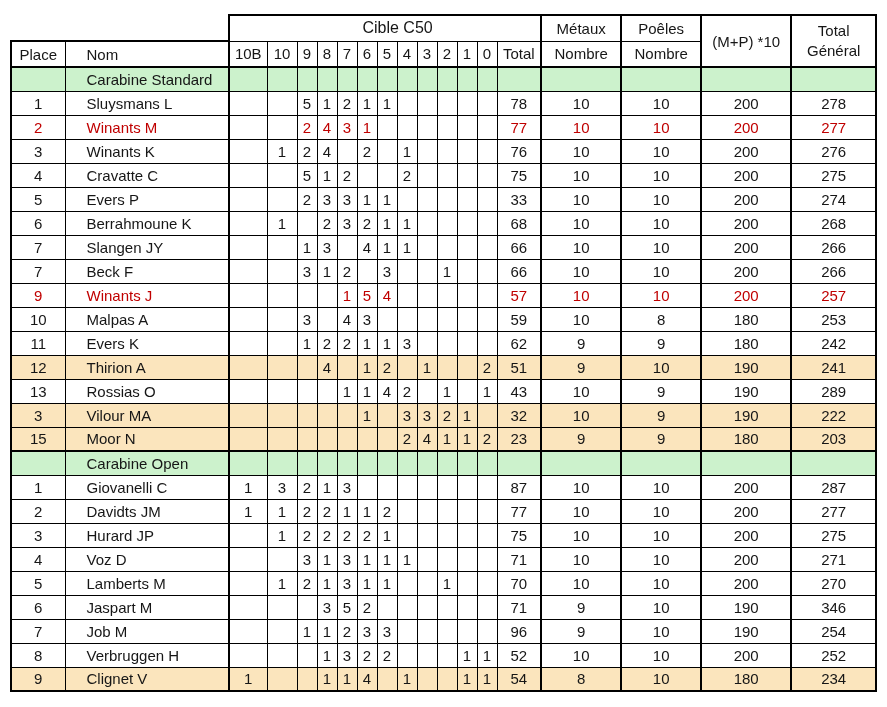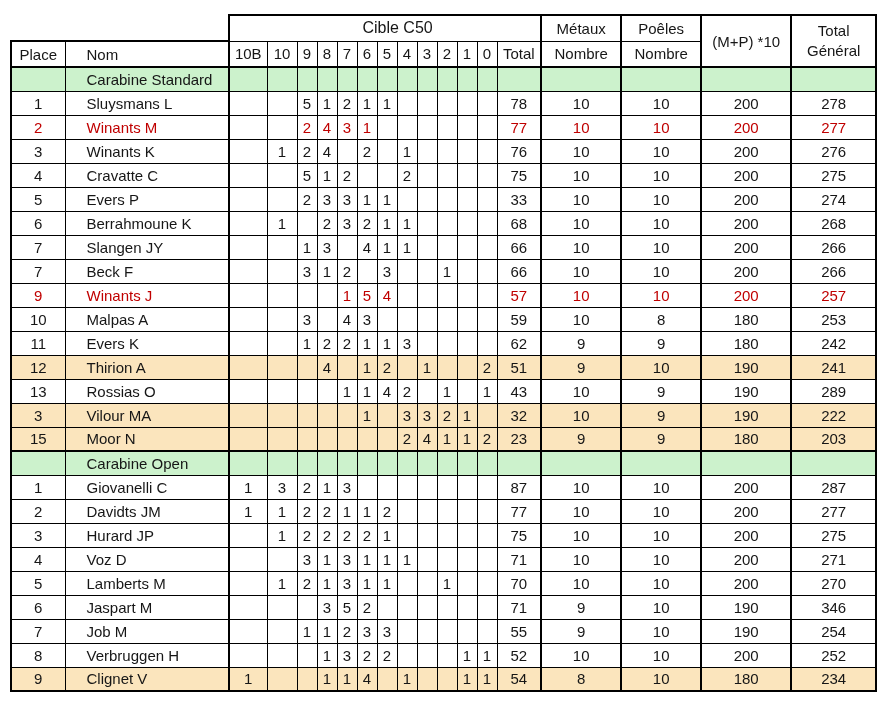"55" td.br2 { text: 55 -> 96 }
